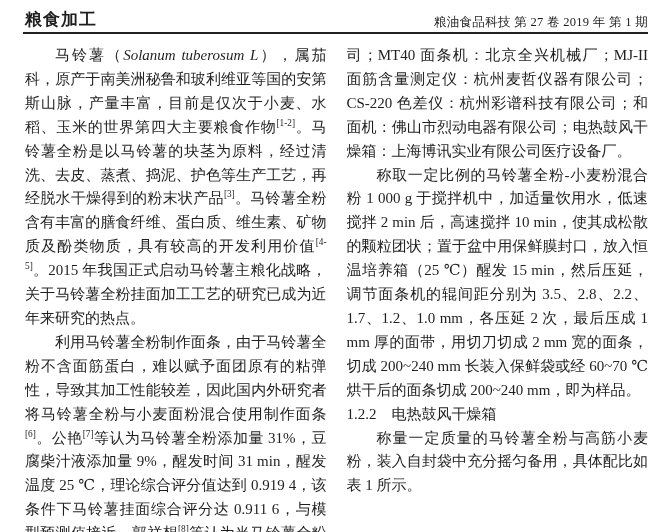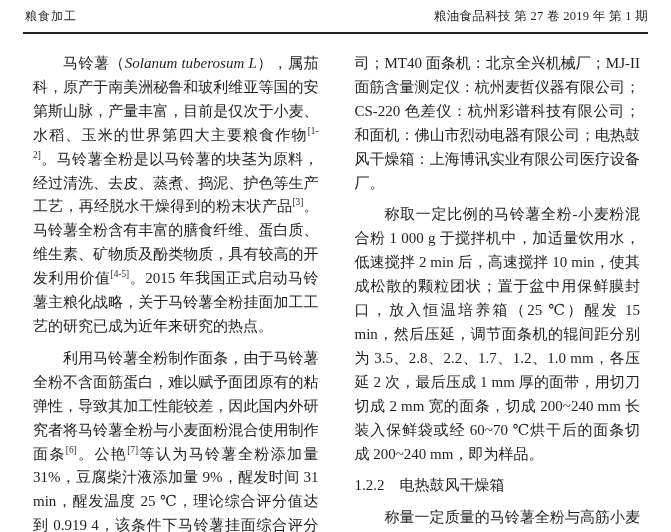"粮食加工" .h-left { font-size: 12px -> 17px; font-weight: normal -> bold }
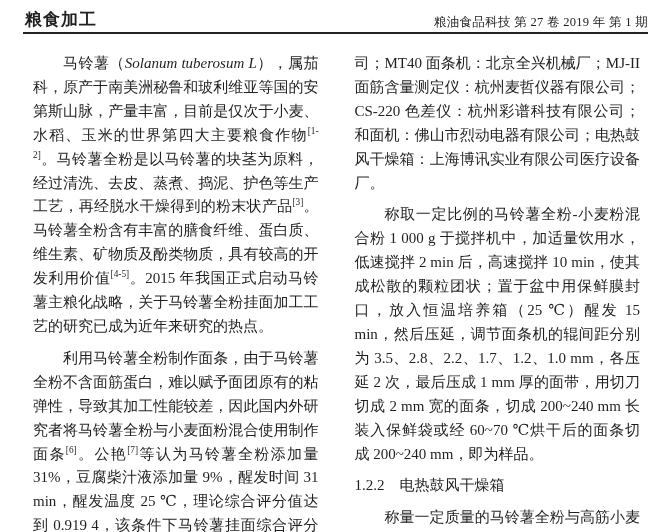"马铃薯（Solanum tuberosum" .para { margin: 8px -> 0 }
